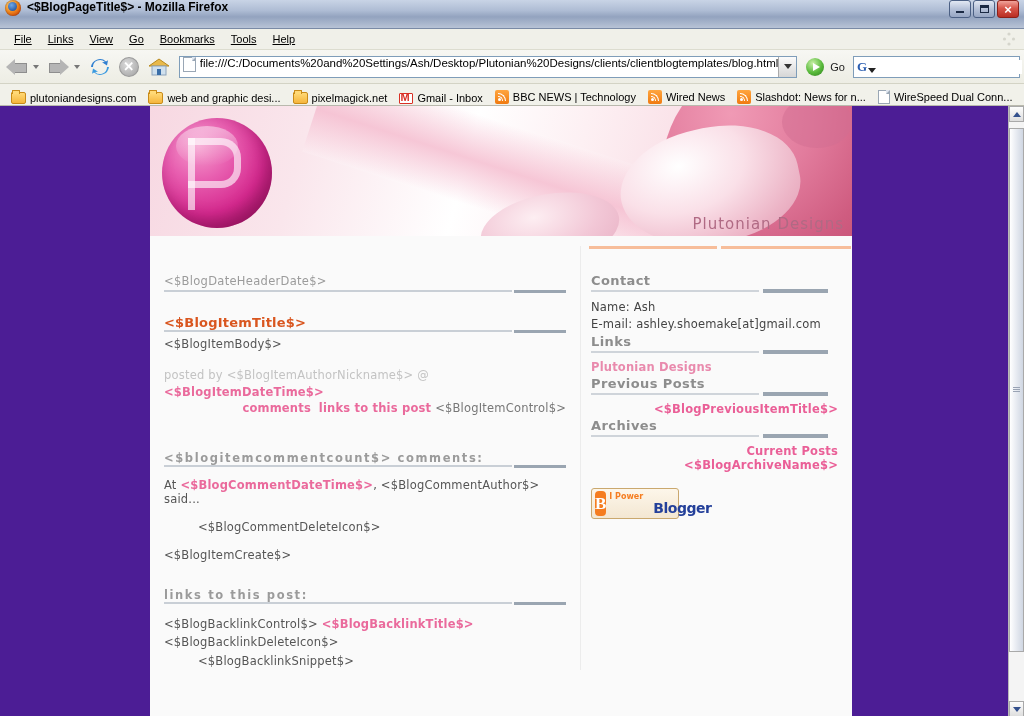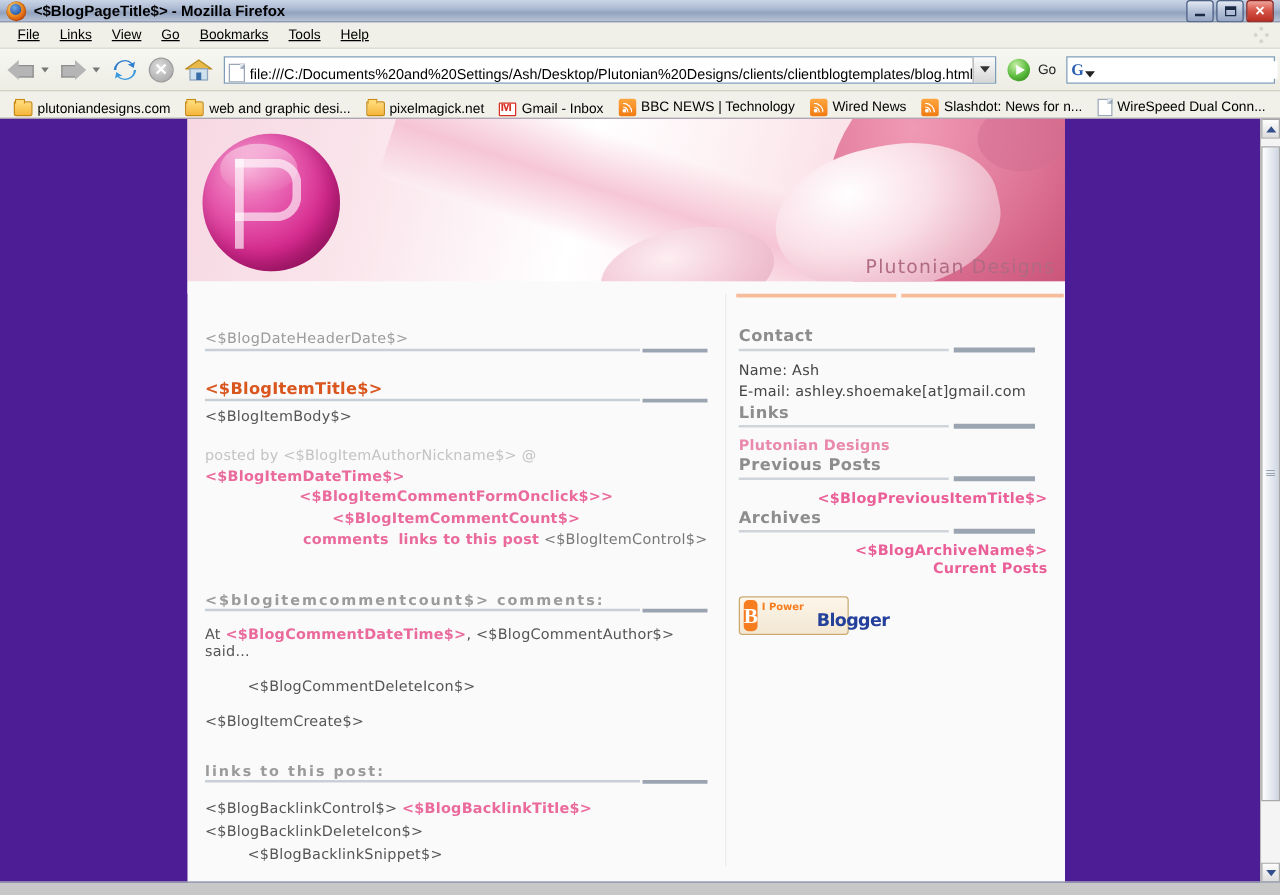"<$BlogPageTitle$> - Mozilla Firefox" .titlebar { align-items: center -> flex-start; height: 18px -> 29px }
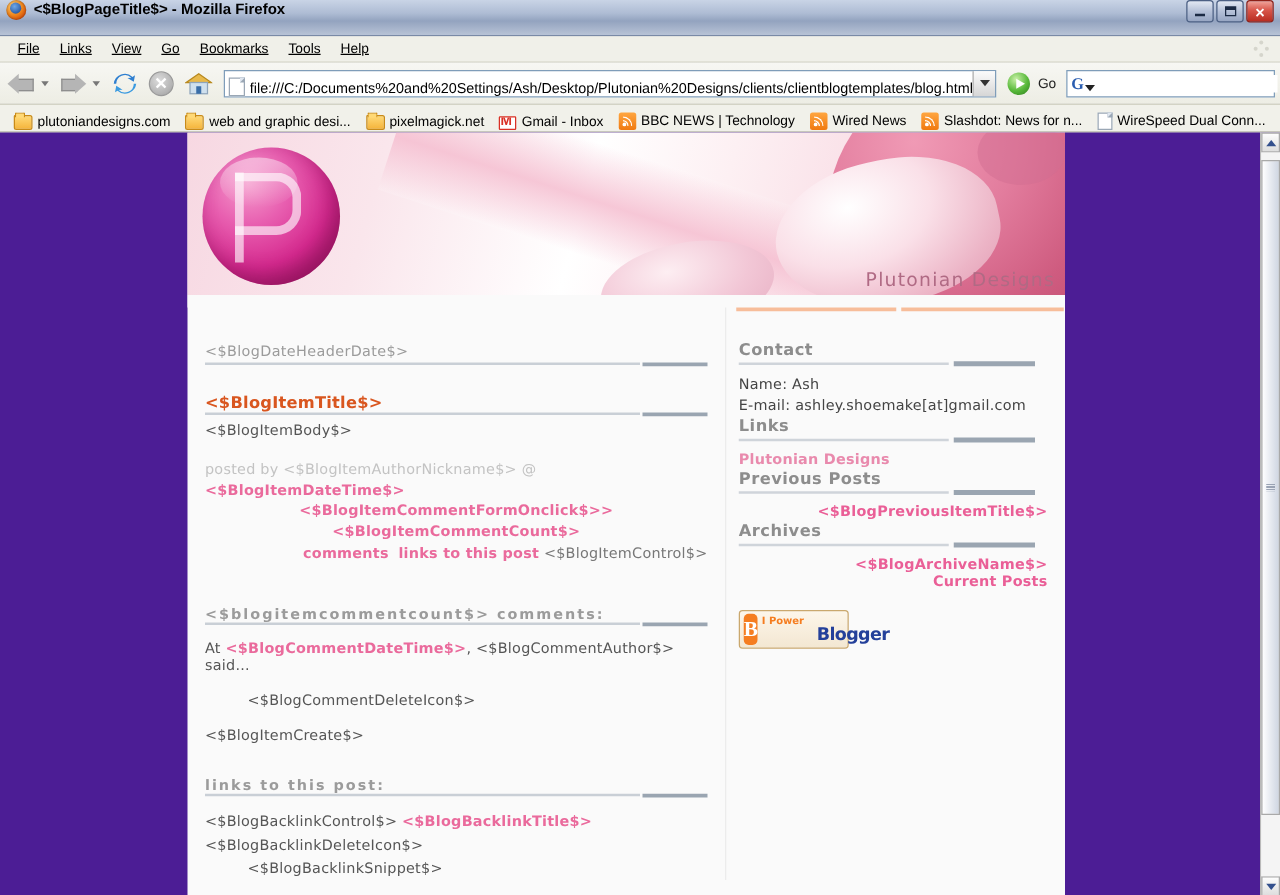"file:///C:/Documents%20and%20Settings/As" .urlbar { align-items: flex-end -> flex-start }
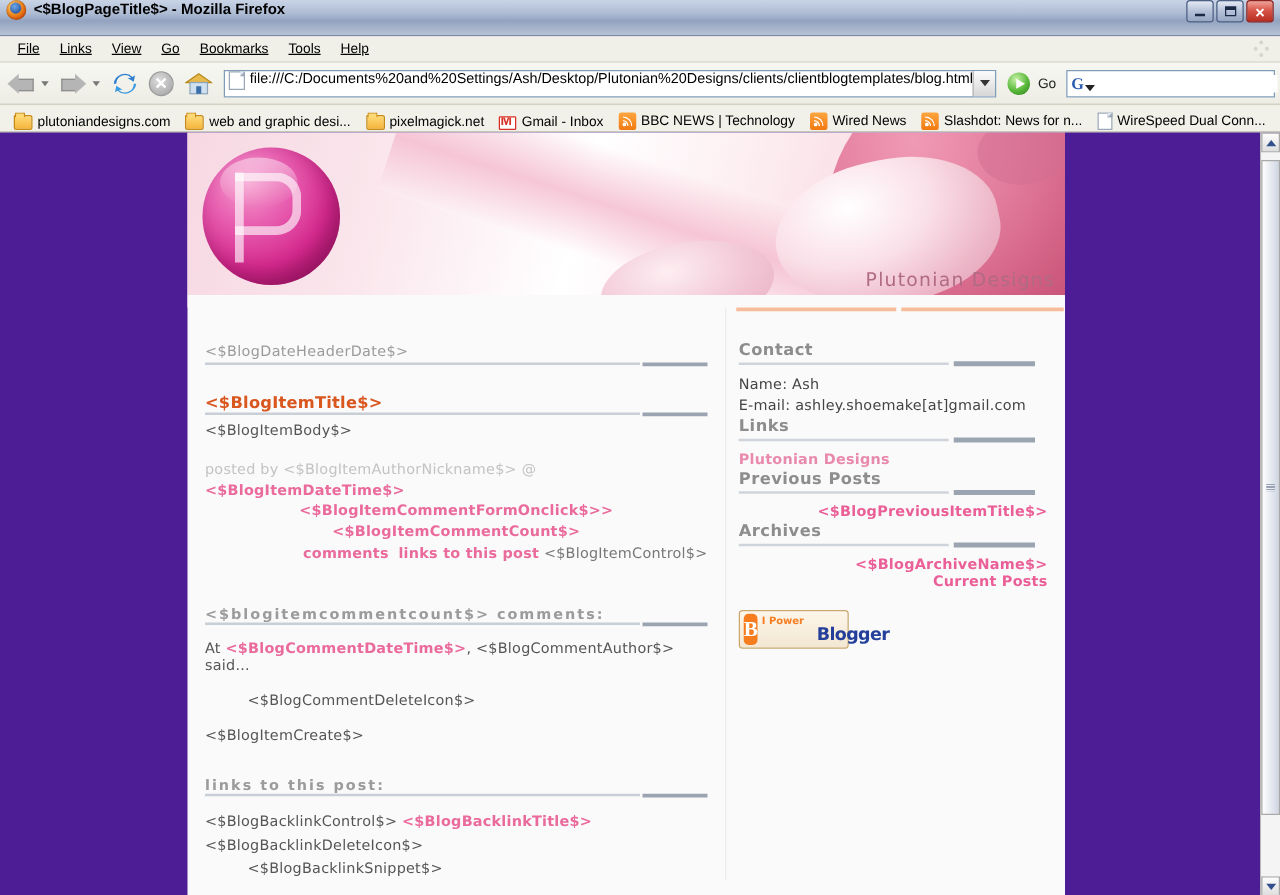"<$BlogItemCommentFormOnclick$>><$BlogIte" div.metarow2 { html: <div> <span>&lt;$BlogItemCommentFormOnclick$&gt;&gt;</span><span>&lt;$BlogItemCommentCount$&gt;</span> </div> -> none }
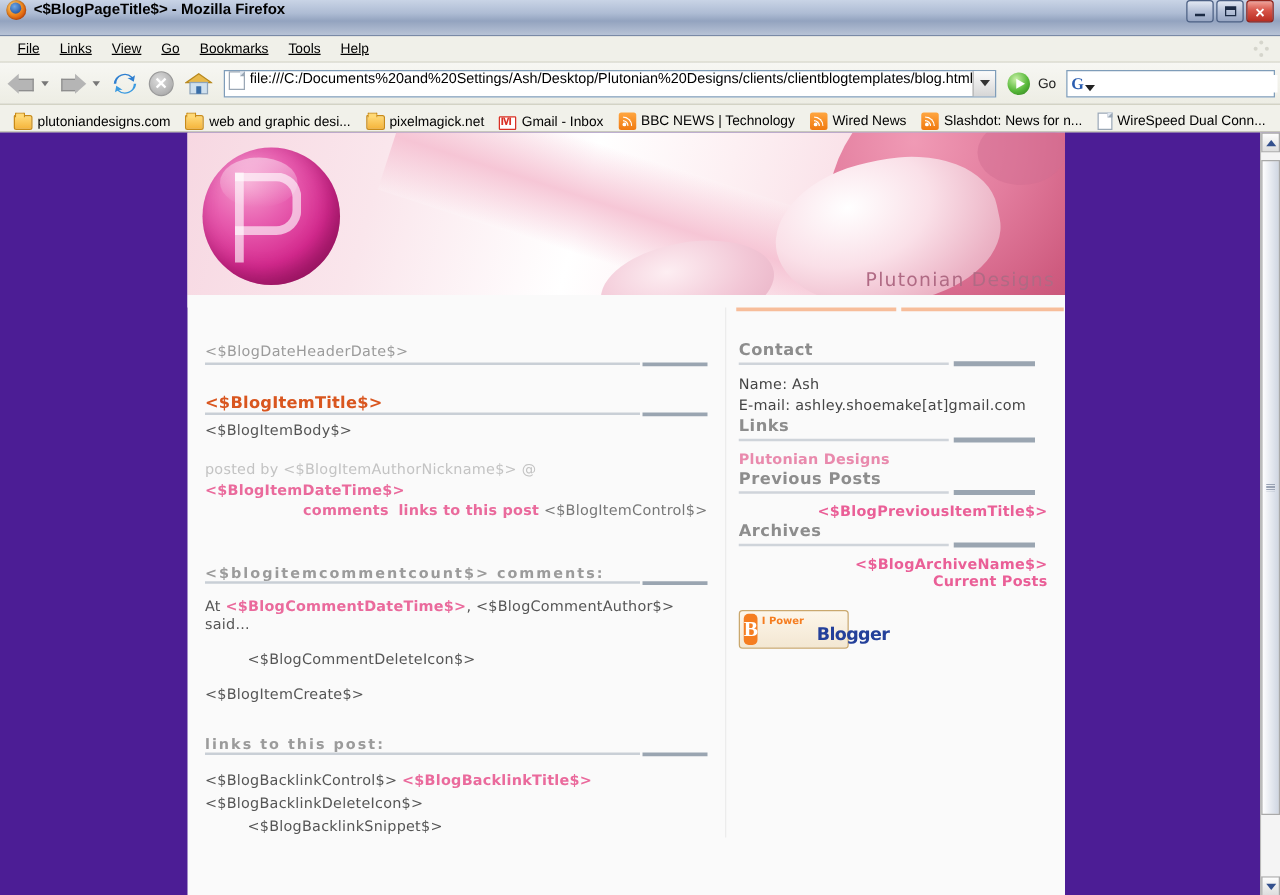"<$BlogArchiveName$>" div.slink { order: before "Current Posts" -> after "Current Posts" }
